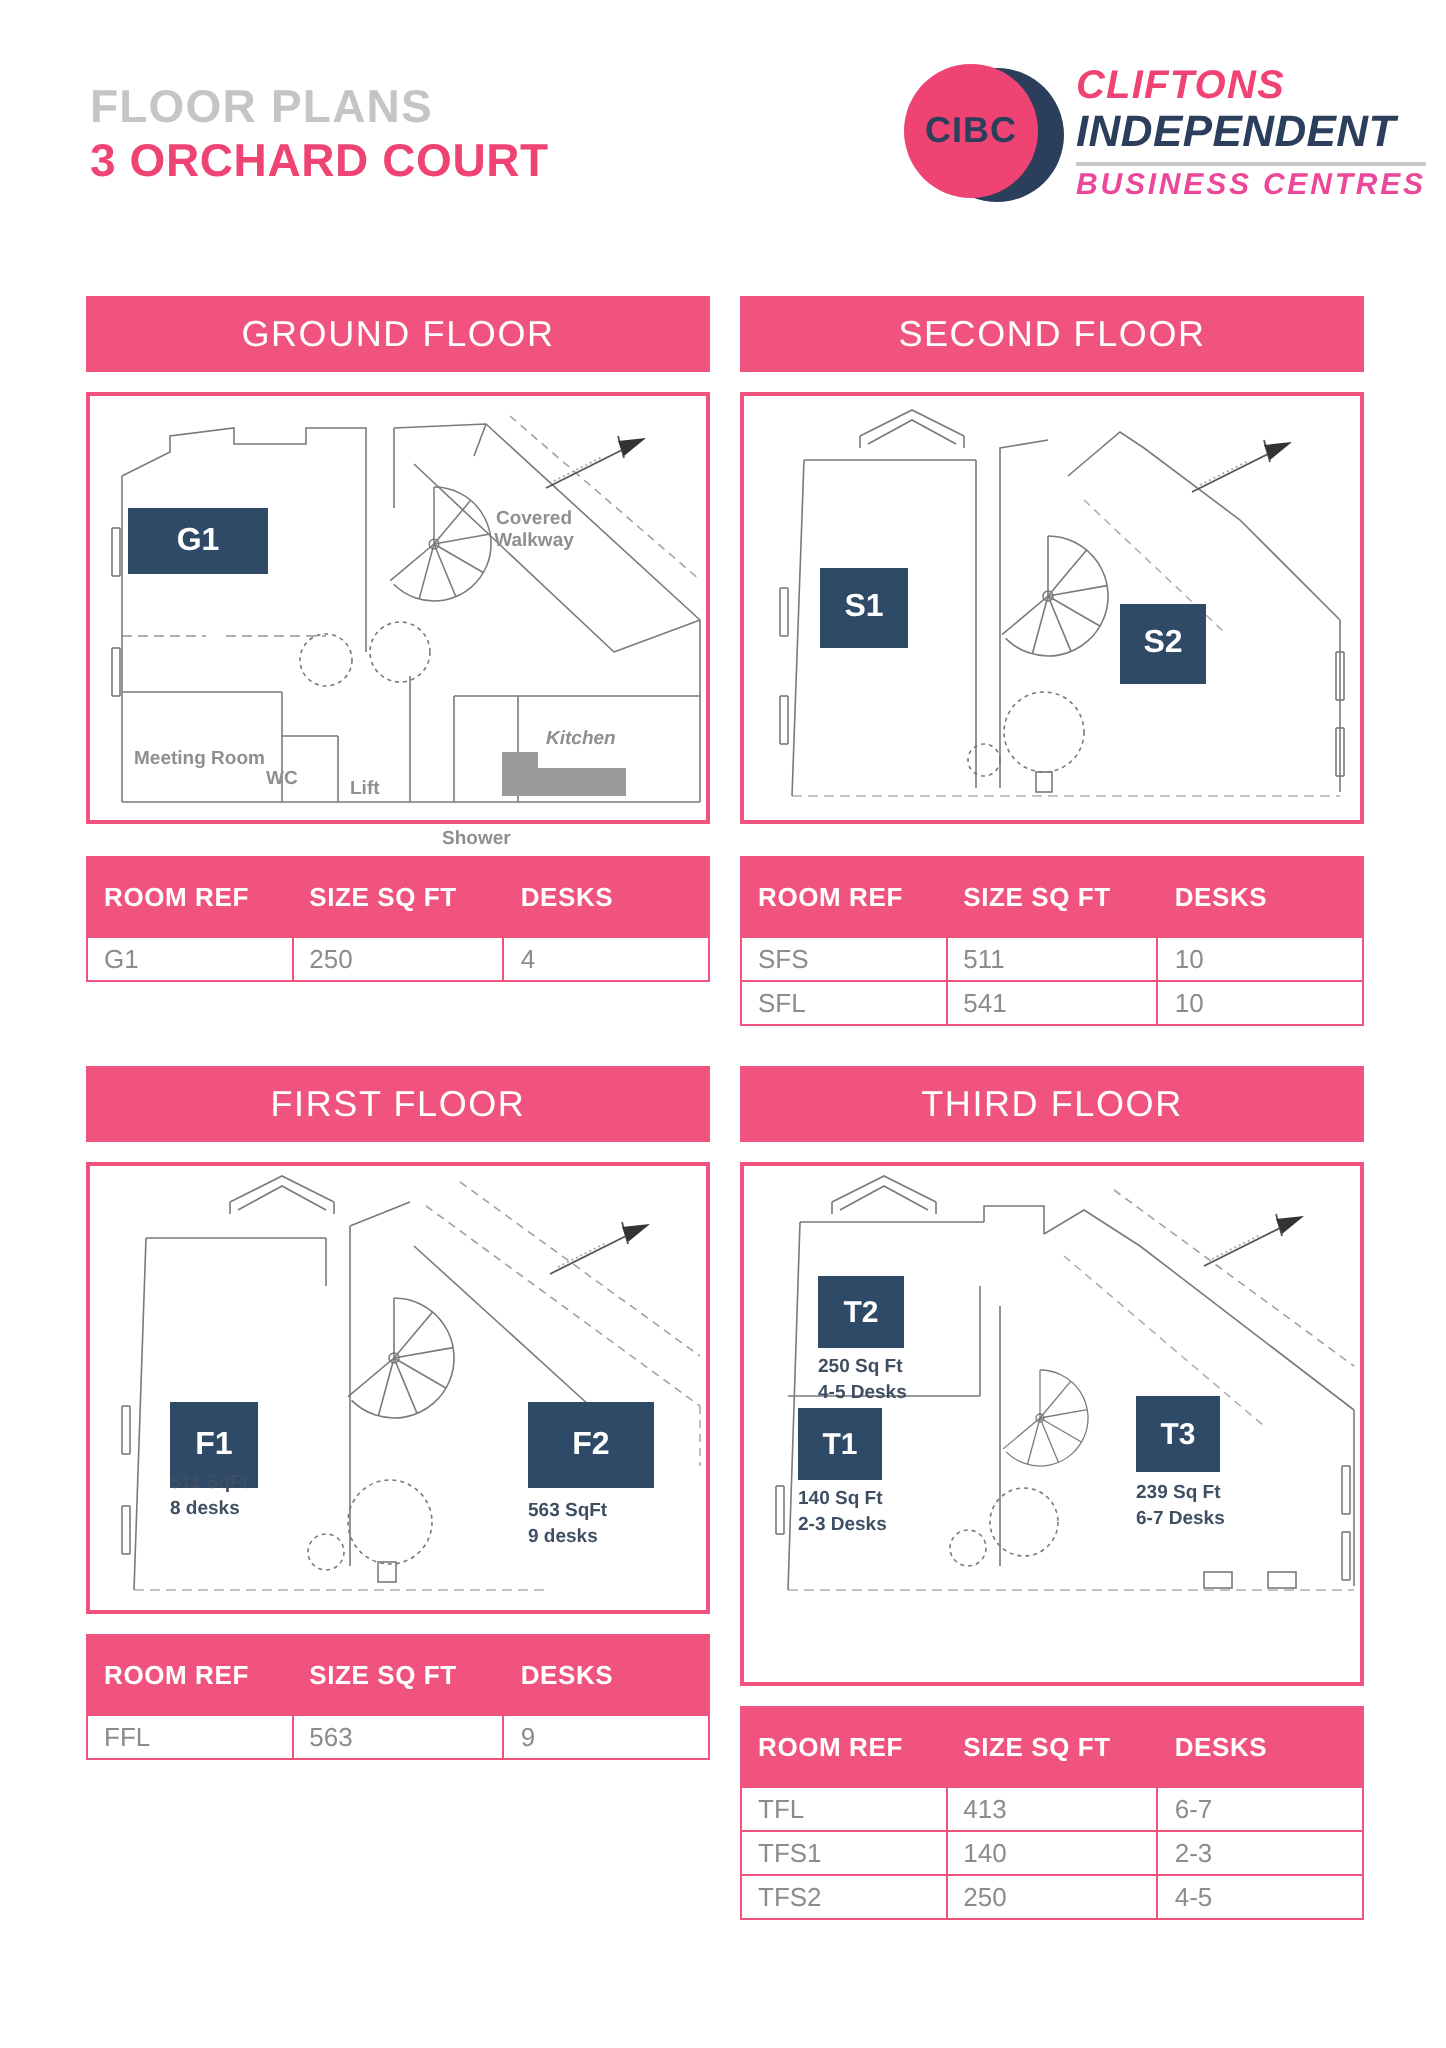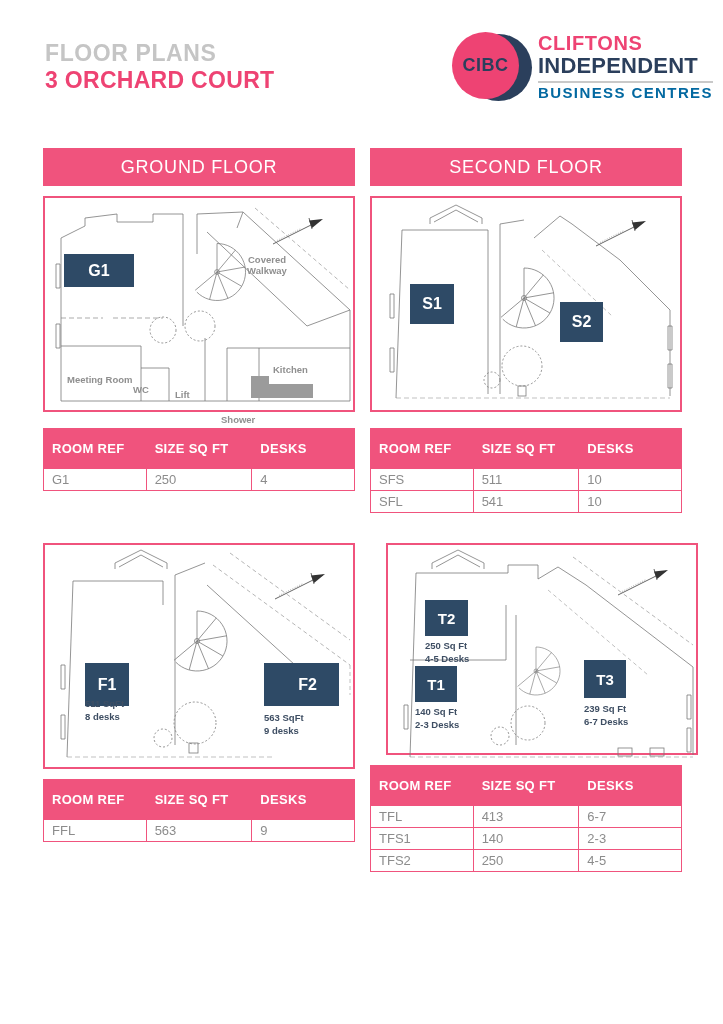"CLIFTONS" .logo-text { font-style: none -> italic }
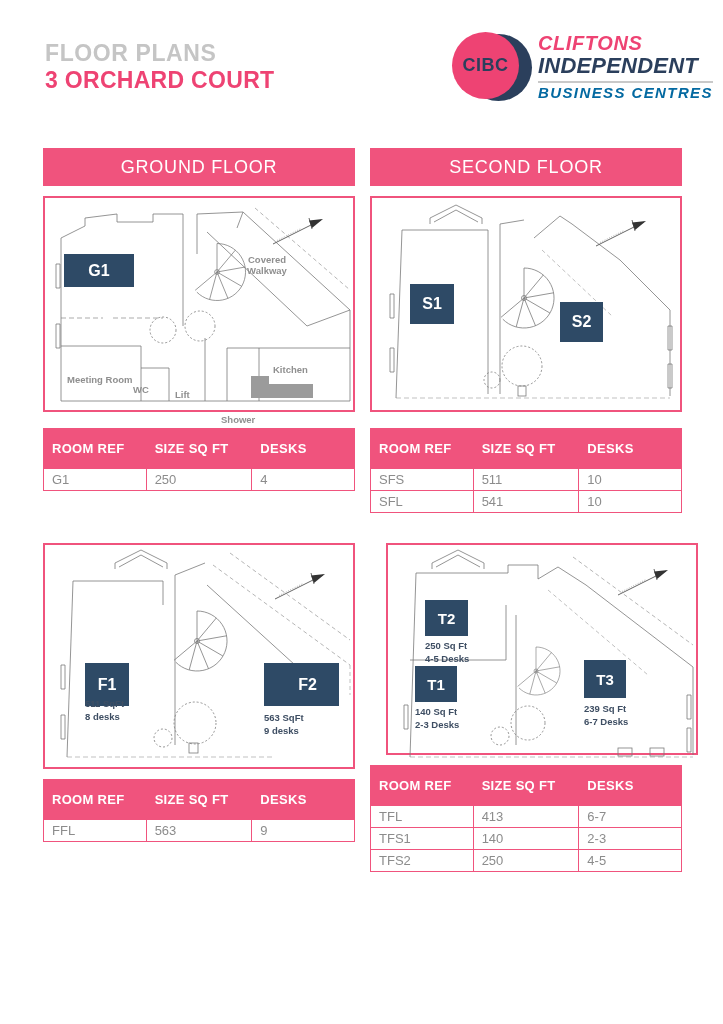"BUSINESS CENTRES" .logo-line3 { color: #0369a1 -> #ec4899 }
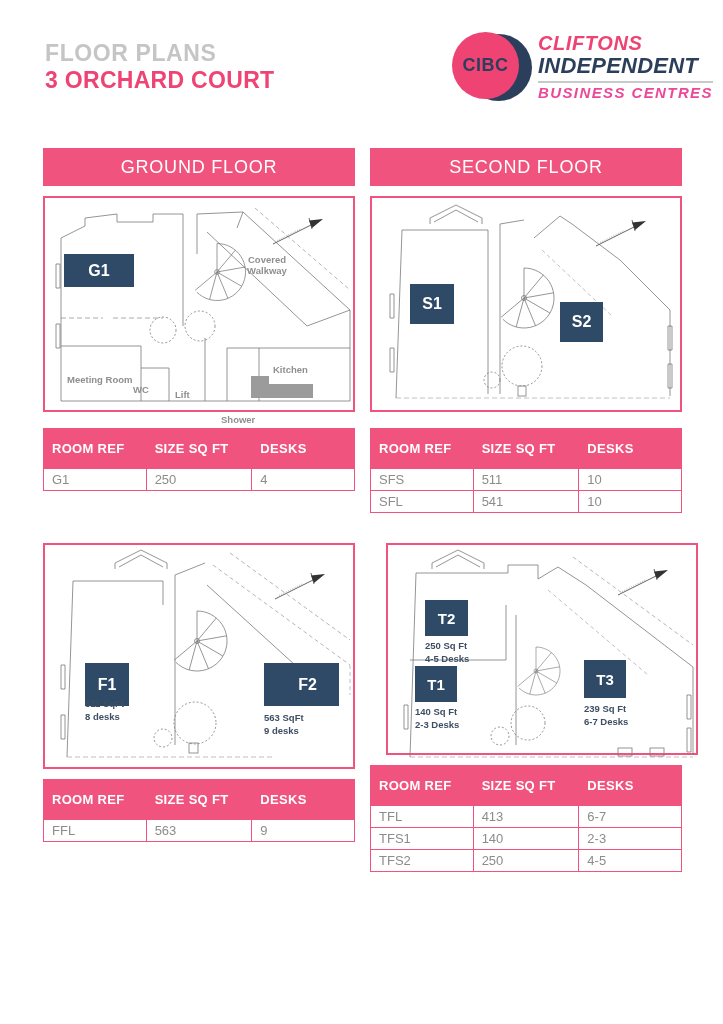"Kitchen" div.planlabel { font-style: none -> italic }
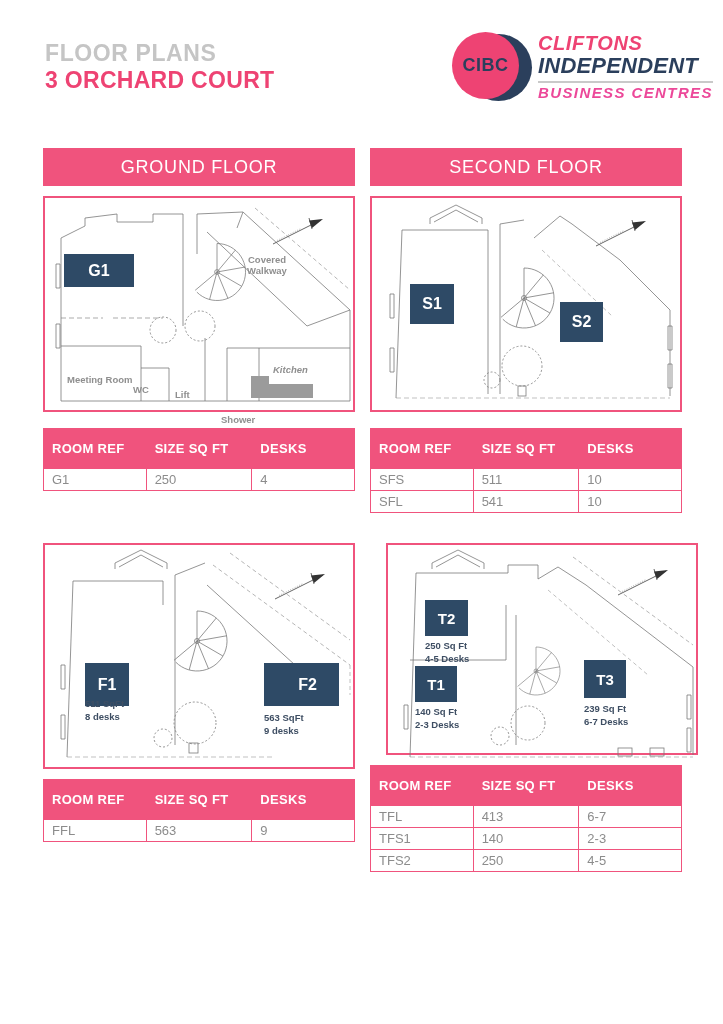"FIRST FLOOR" div.banner { html: none -> <div>FIRST FLOOR</div> }
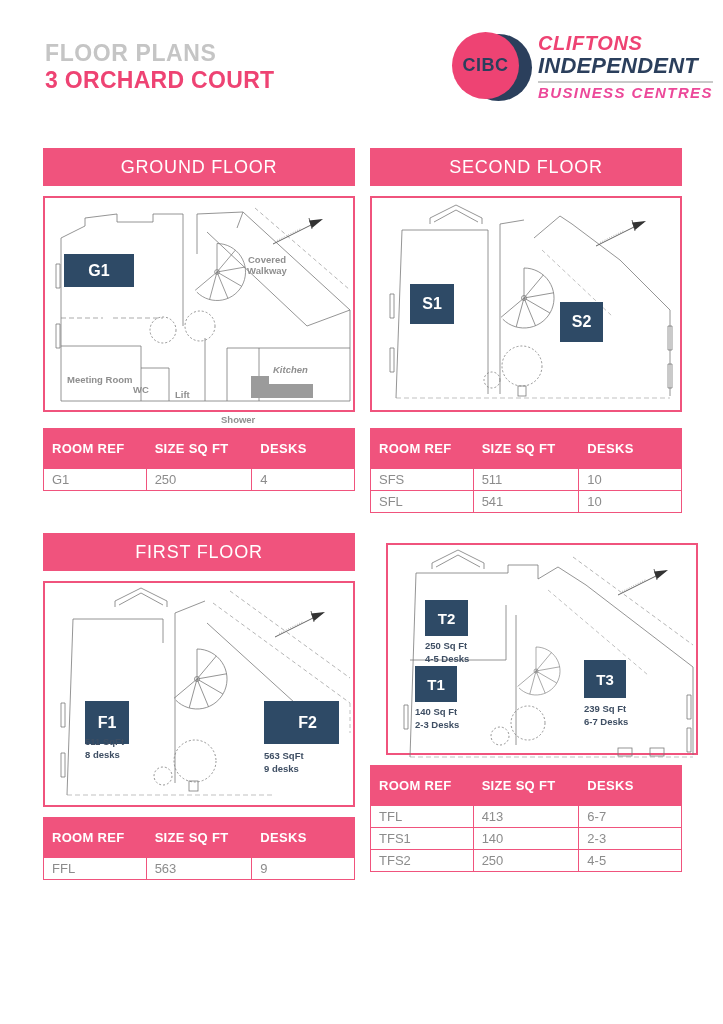"THIRD FLOOR" div.banner { html: none -> <div>THIRD FLOOR</div> }
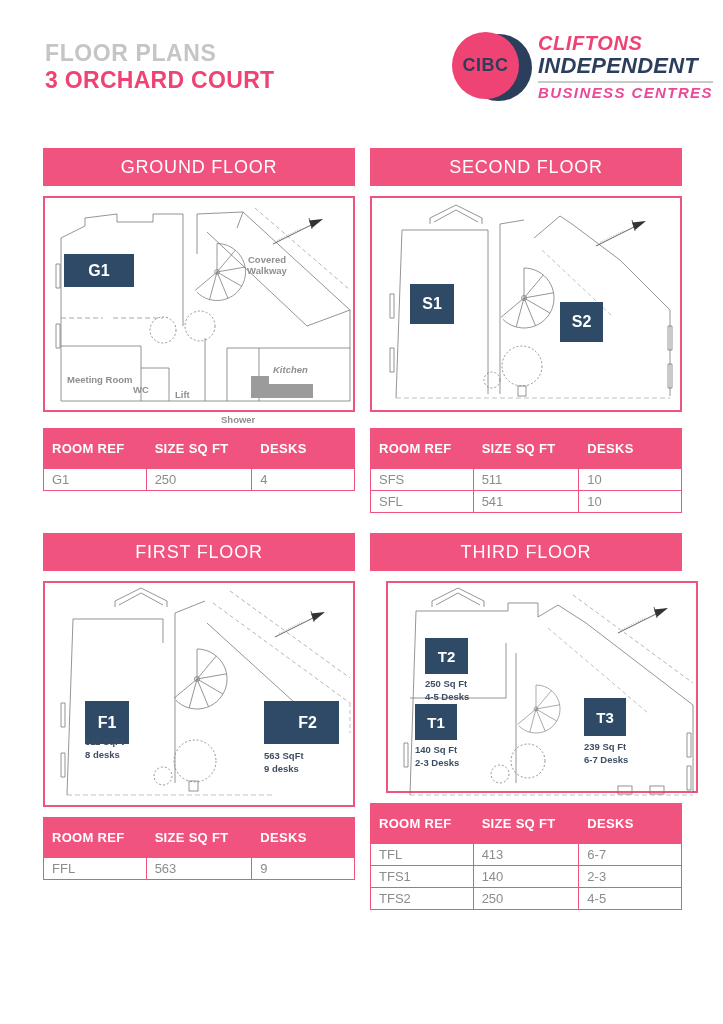"T2" div.plan { height: 212px -> 262px; margin-left: 16px -> none }
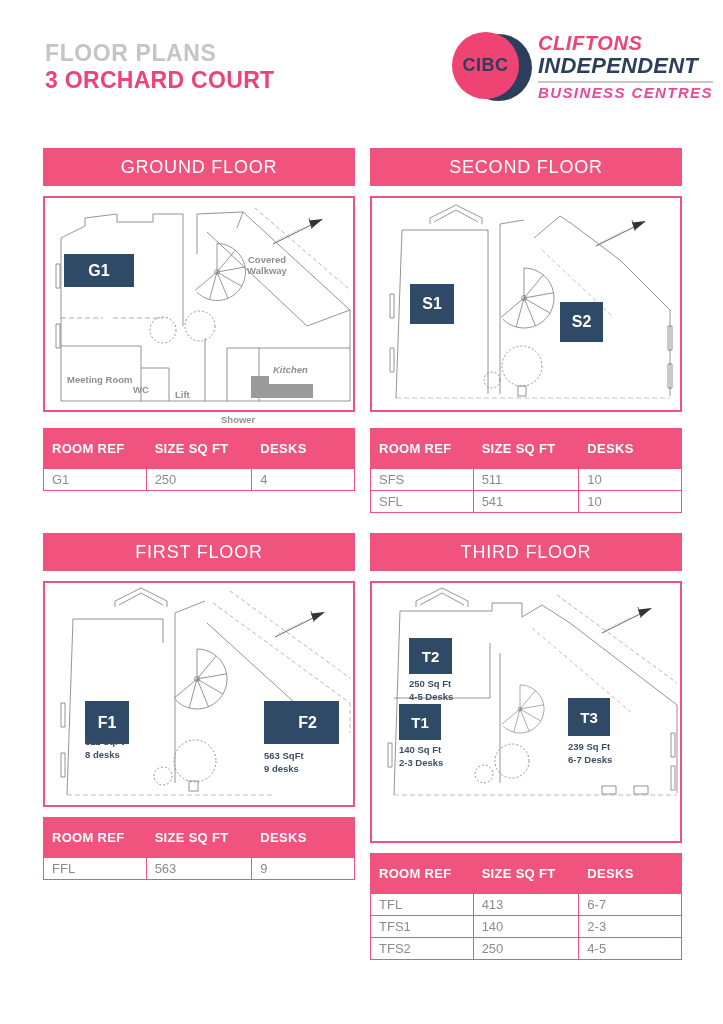"F2" div.roombox { padding-left: 12px -> none }
